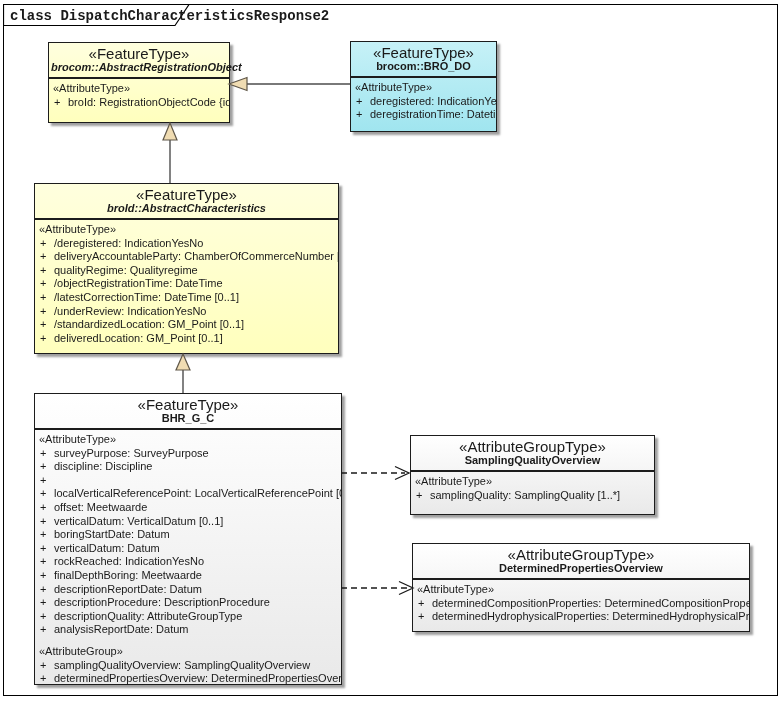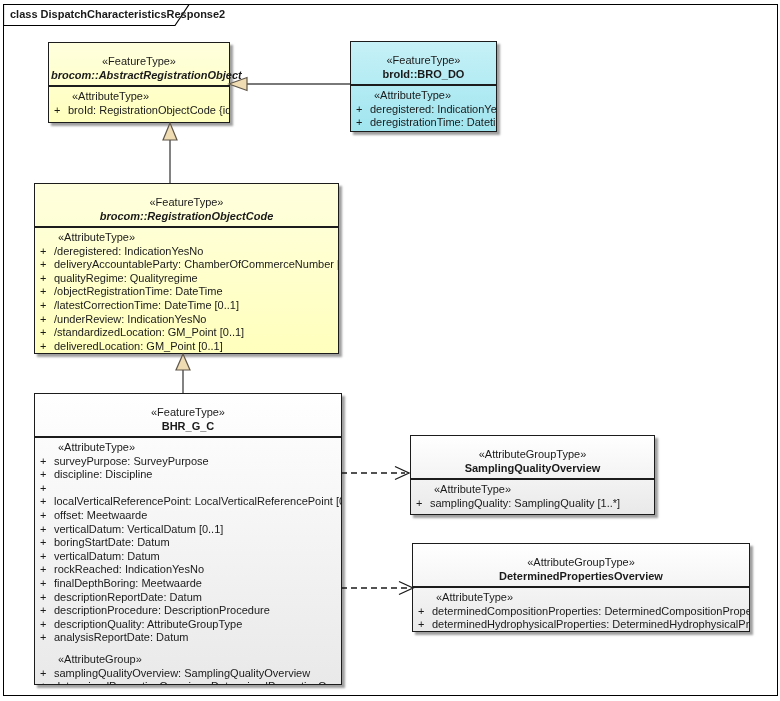"class DispatchCharacteristicsResponse2" #title-tab .tab-text { font-family: none -> Liberation Mono, monospace; font-size: 11px -> 14px }
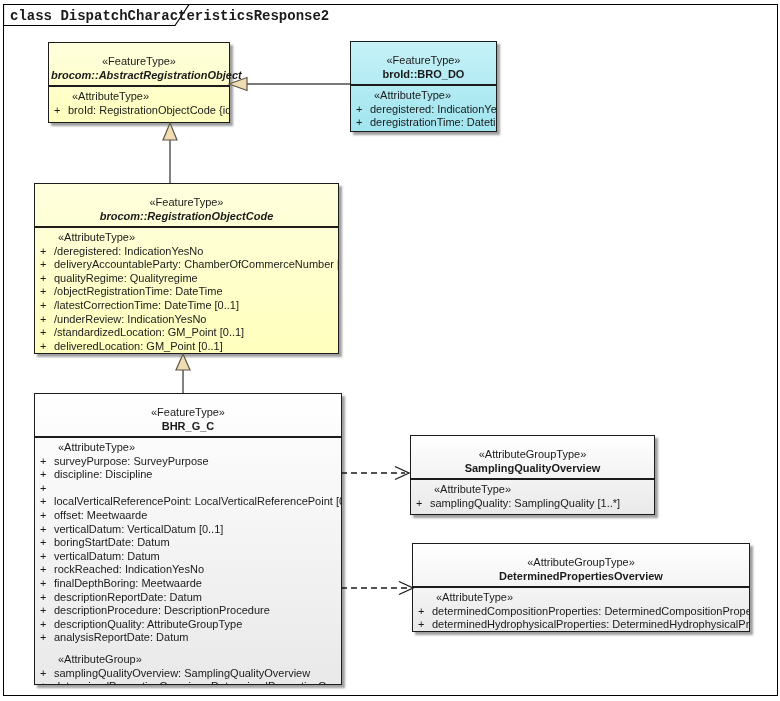"«FeatureType»" .stereotype { font-size: 11px -> 15px; margin-top: 8px -> none }
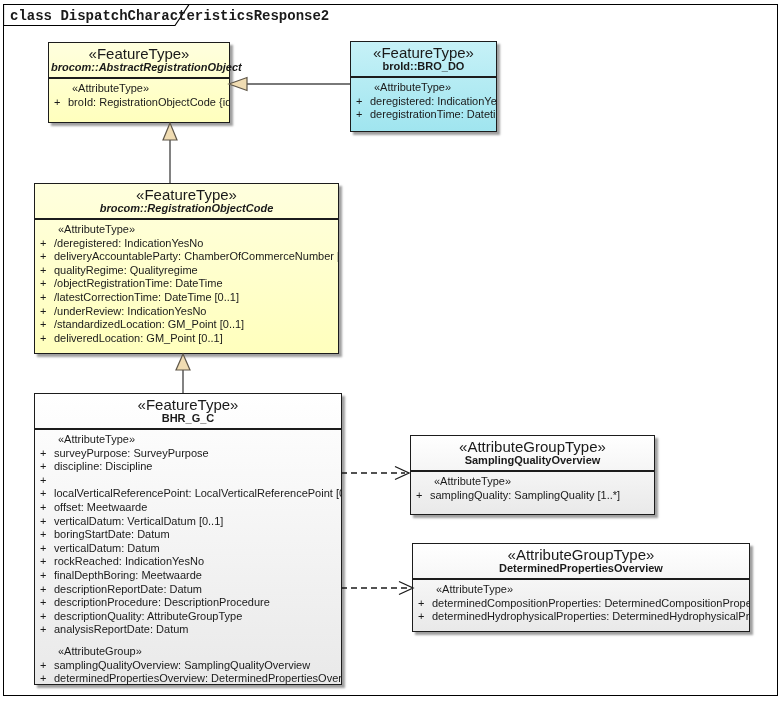"broId::BRO_DO" div.node-name { text: broId::BRO -> brocom::BRO }
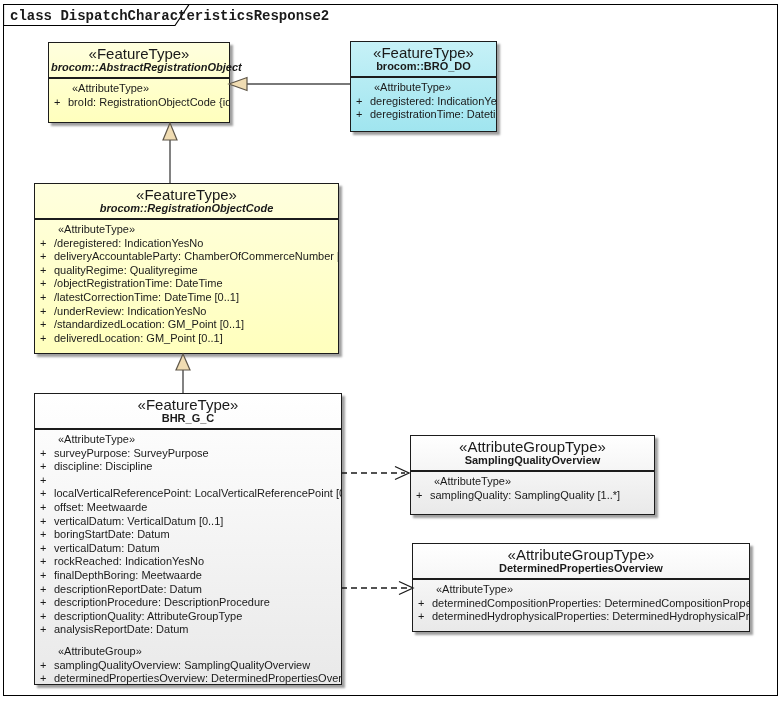"«AttributeType»" .group-label { padding-left: 23px -> 4px }
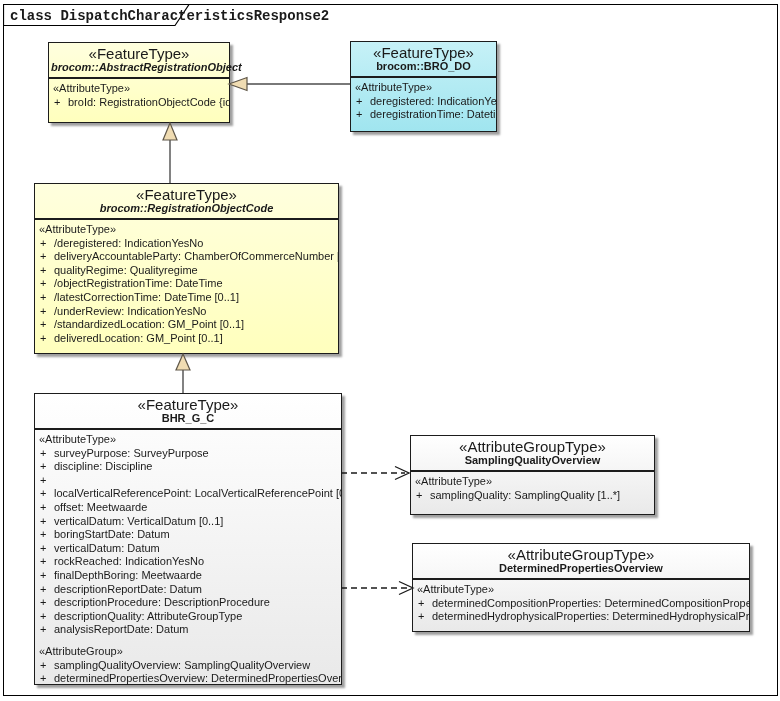"brocom::RegistrationObjectCode" div.node-name { text: brocom::RegistrationObjectCode -> broId::AbstractCharacteristics }
